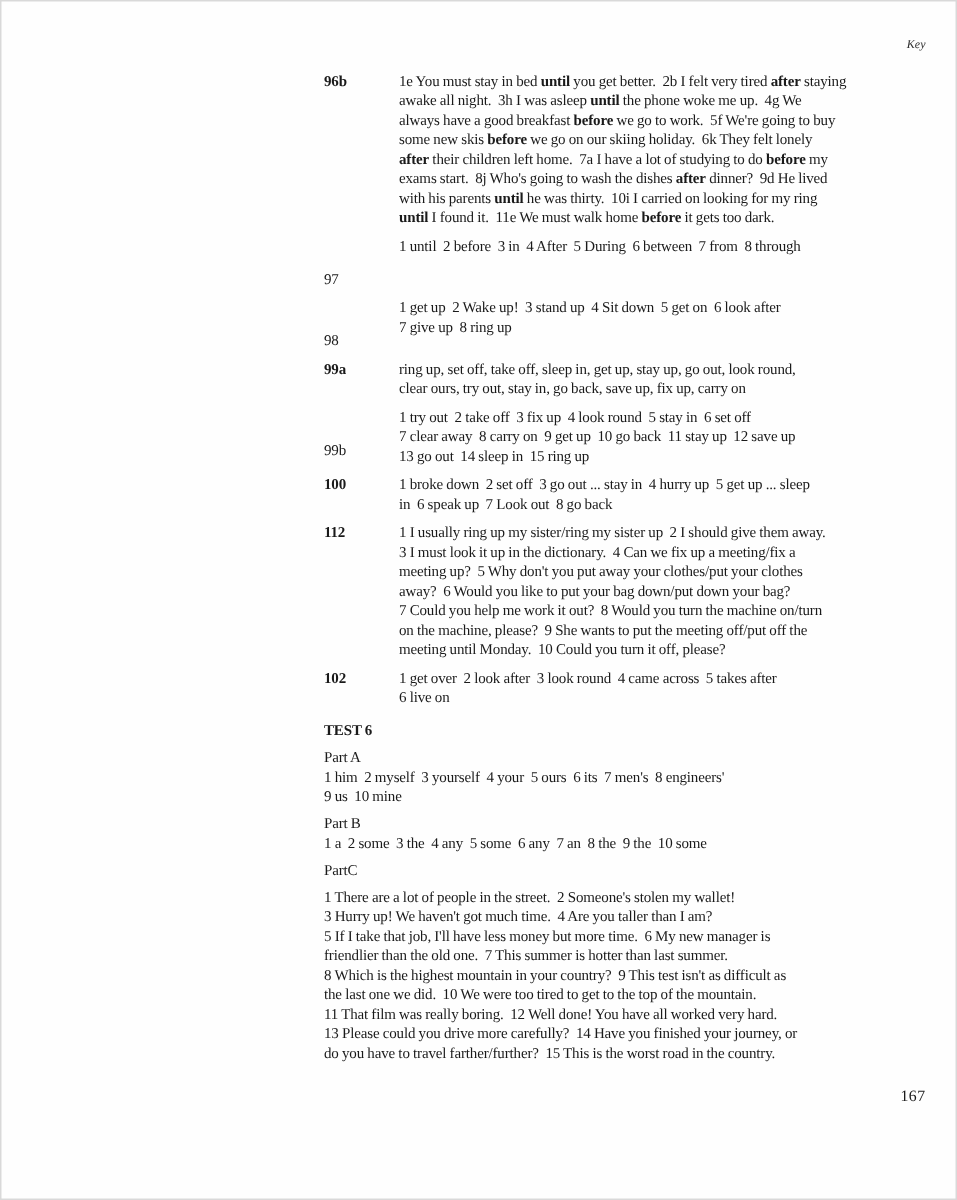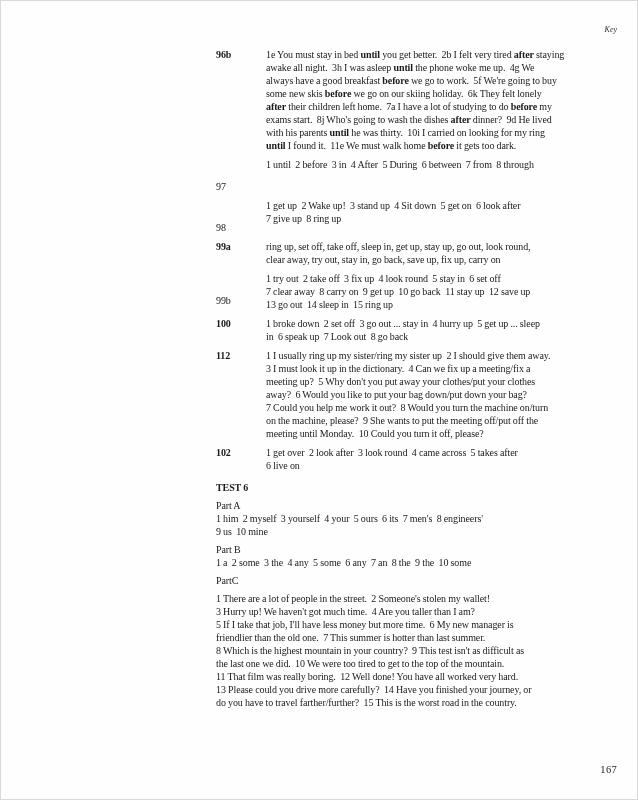"ring up, set off, take" span.txt { text: away -> ours }
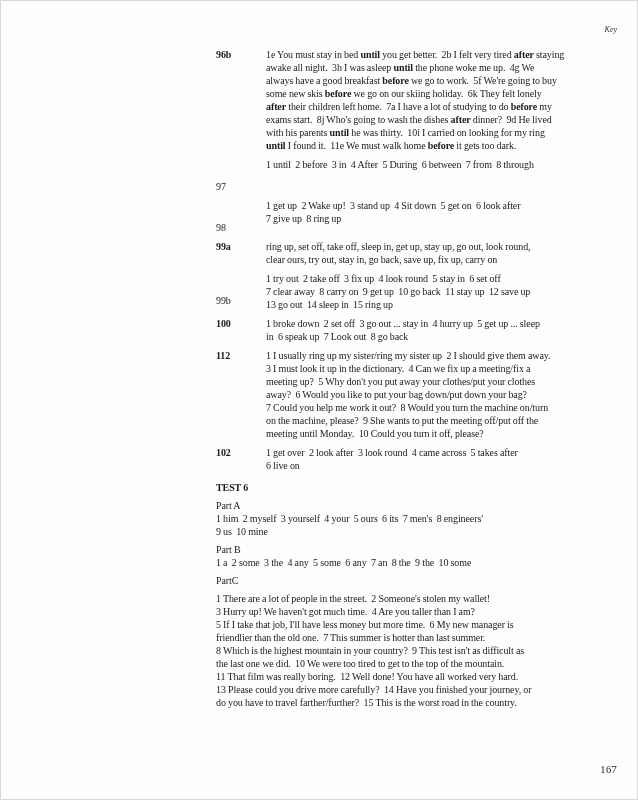"167" .pagenum { margin-top: 38px -> none }
